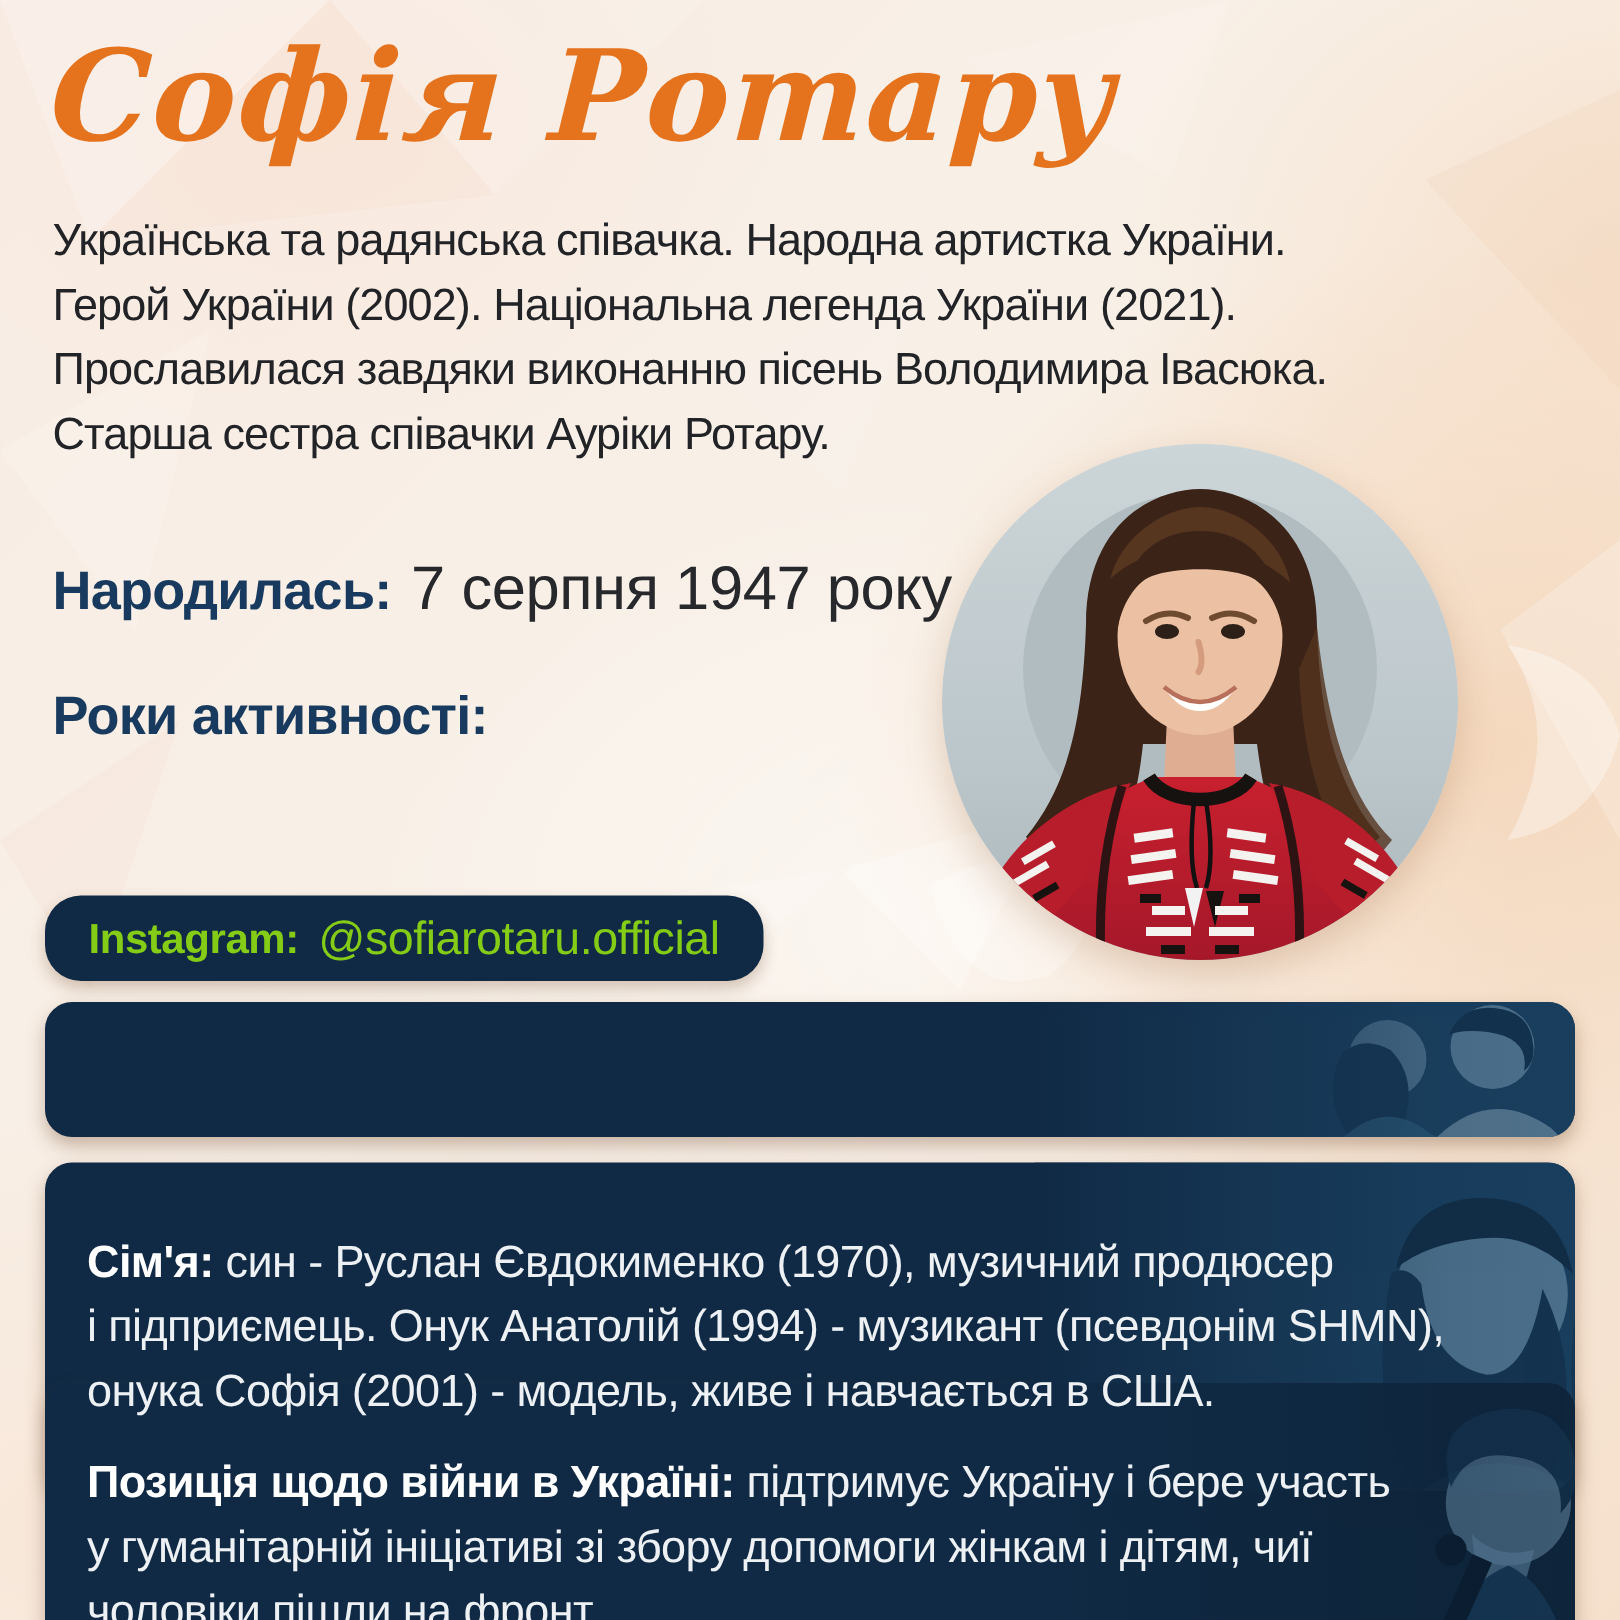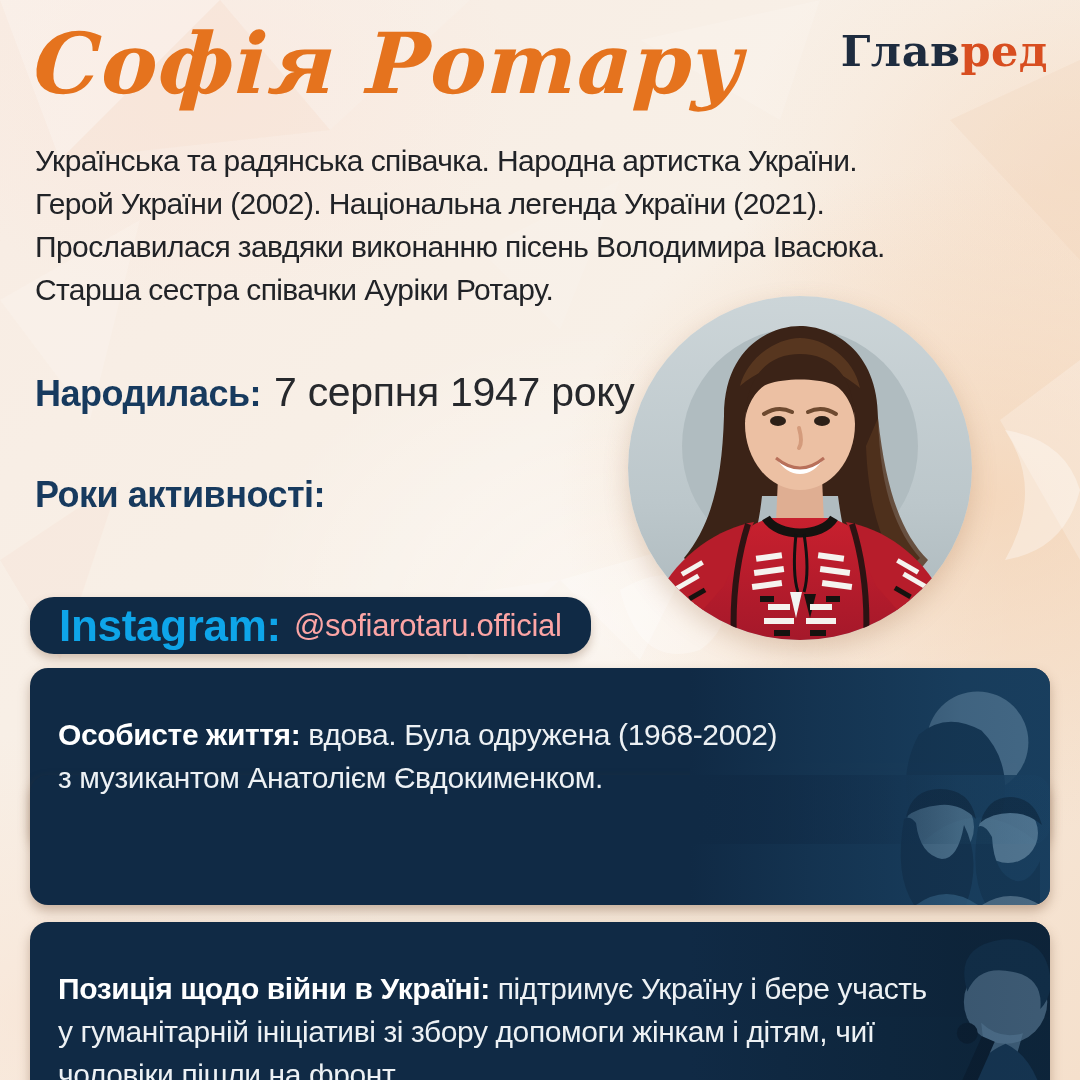"Главред" div.logo { html: <div> <span>Глав</span><span>ред</span> </div> -> none }
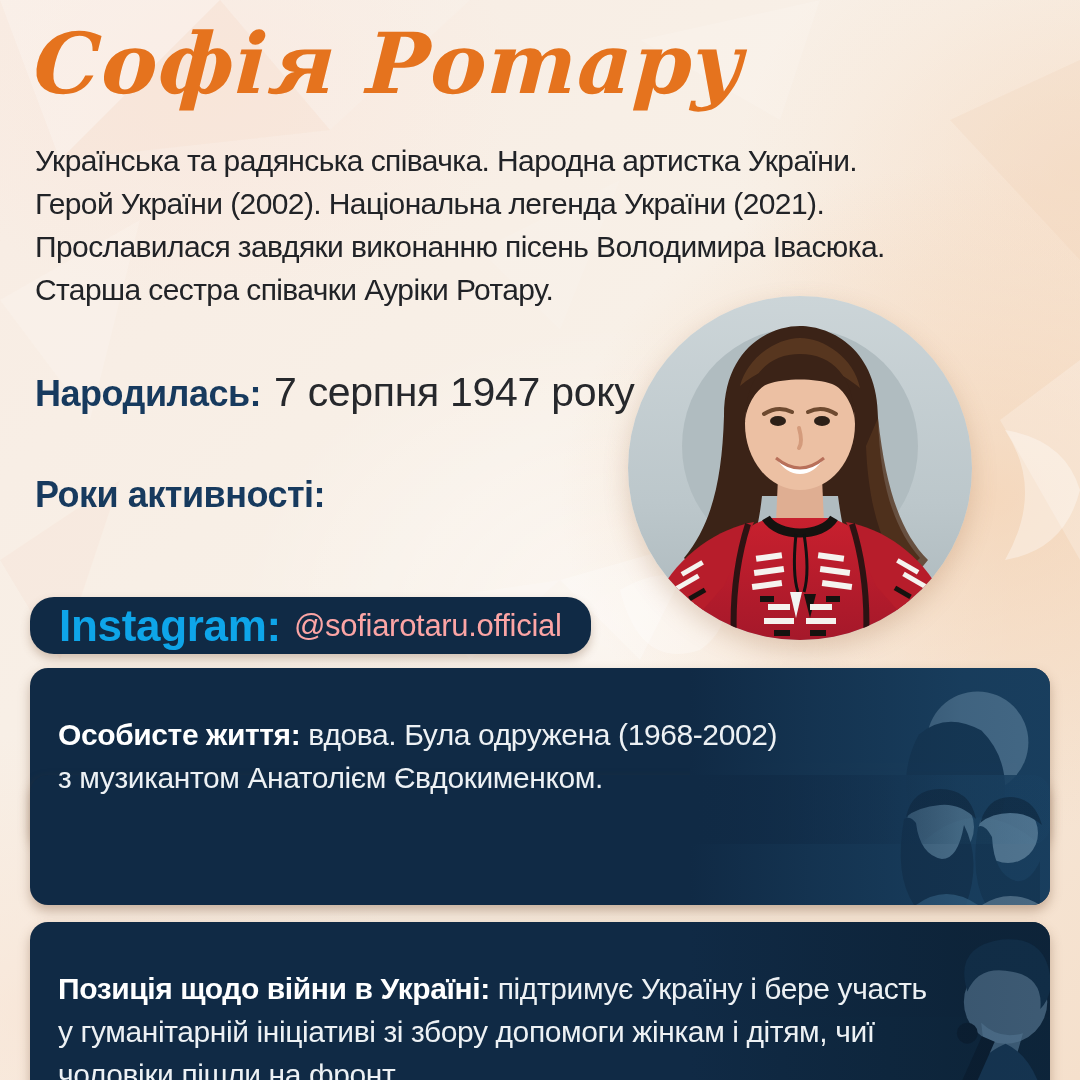"Роки активності:" .fact.active { top: 474px -> 456px }
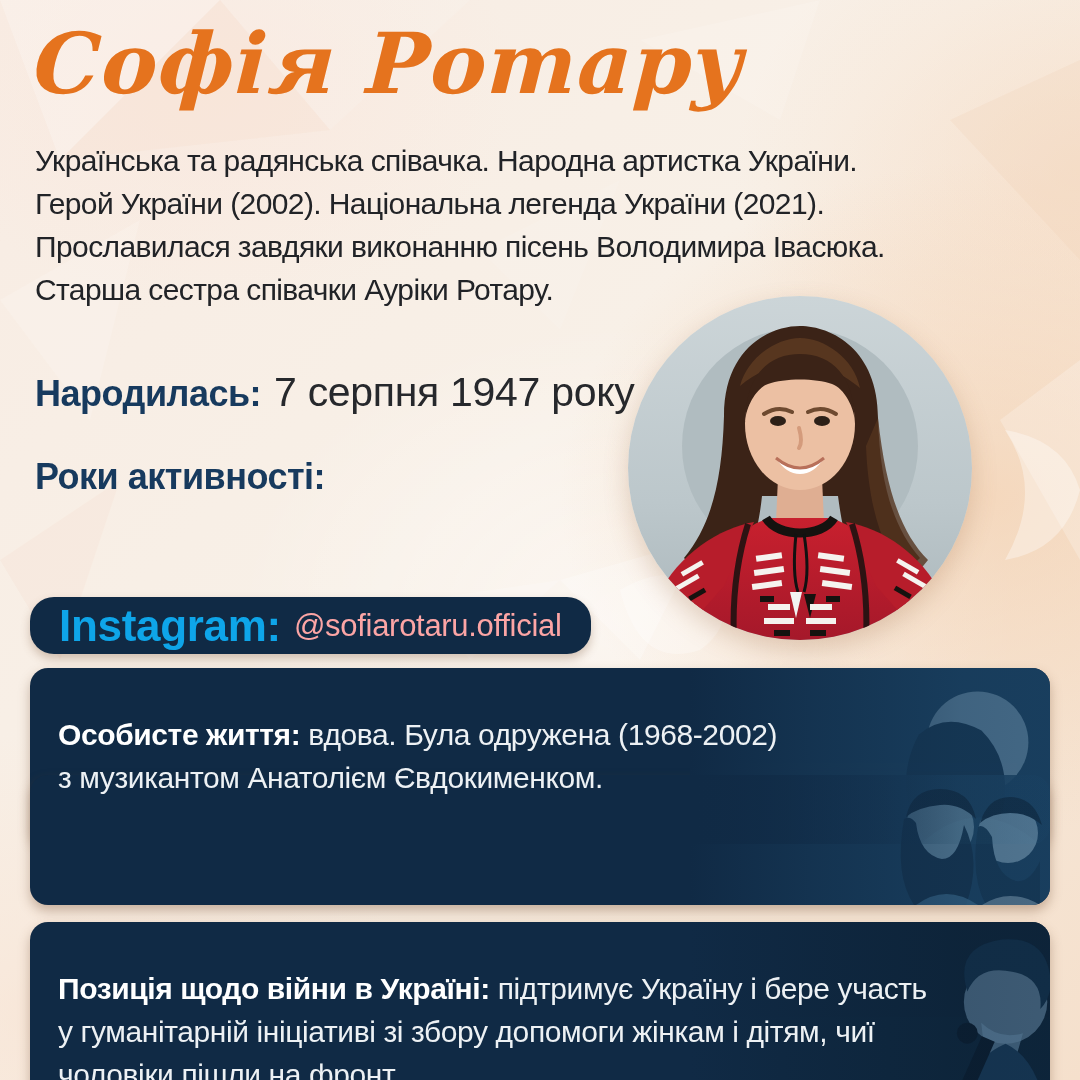"Instagram:" .insta .ilabel { color: #0ea5e9 -> #84cc16; font-size: 44px -> 28px }
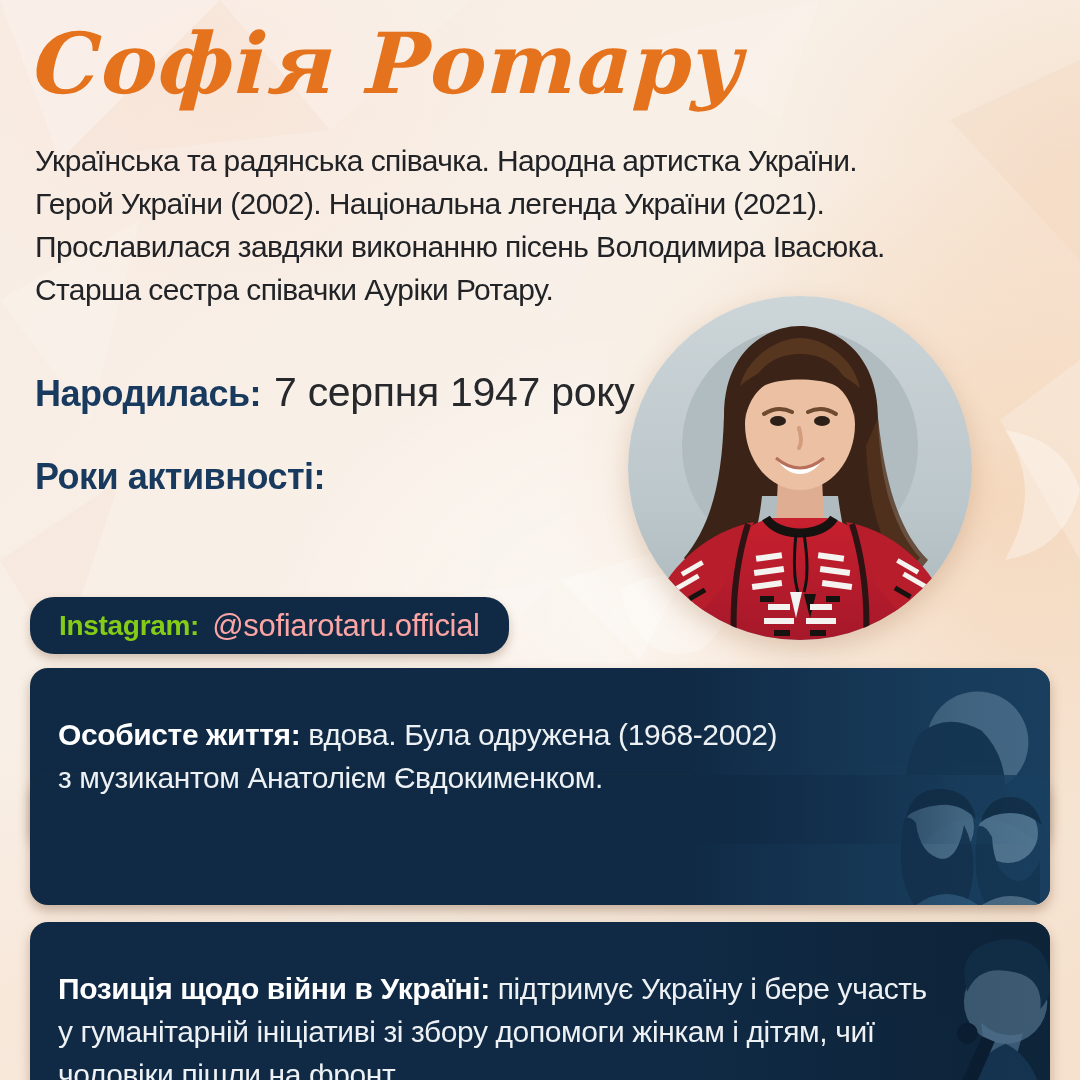"@sofiarotaru.official" .insta .ivalue { color: #fca5a5 -> #84cc16 }
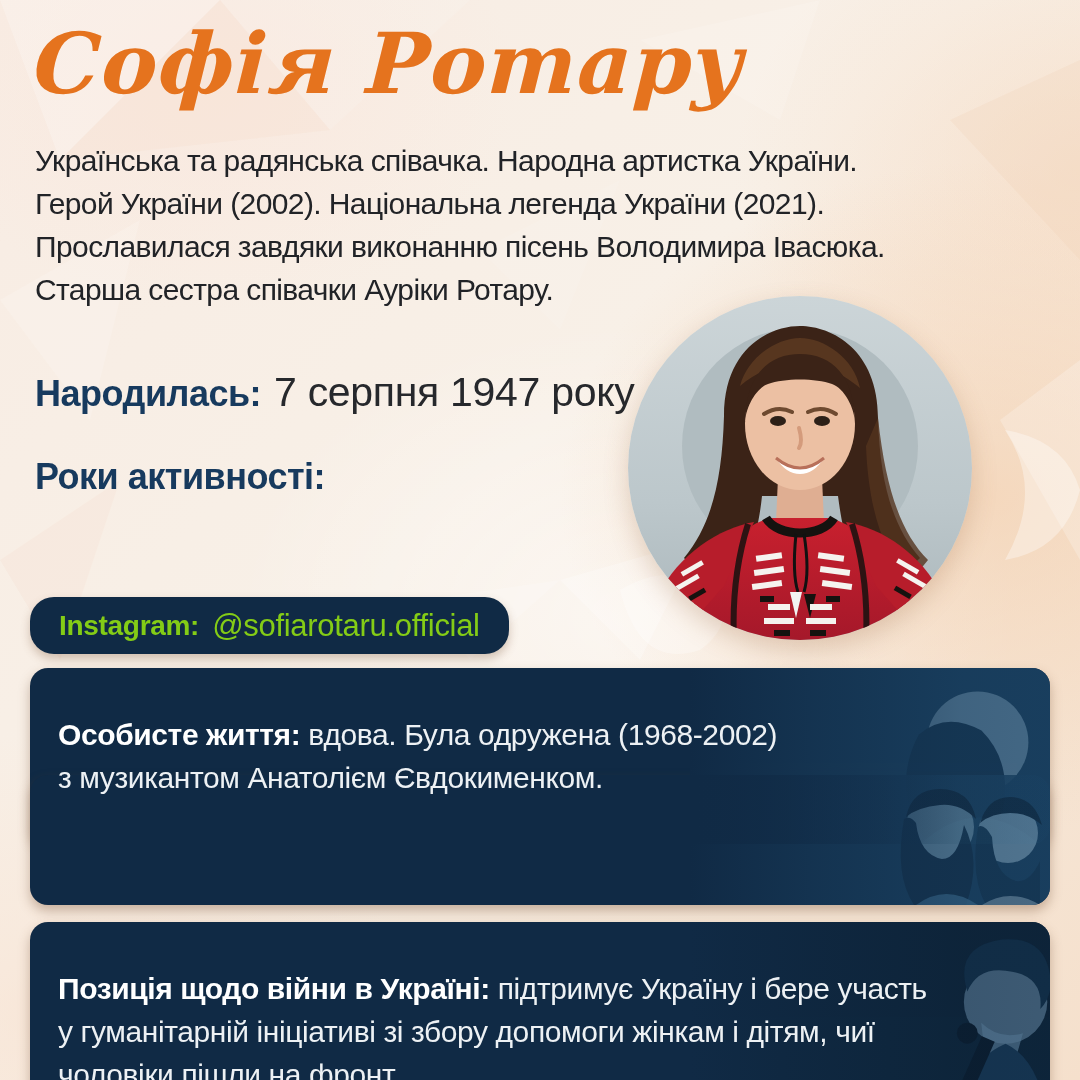"Особисте життя: вдова. Була одружена" p.btext { html: <p> <span>Особисте життя:</span> <span>вдова. Була одружена (1968-2002) з музикантом Анатолієм Євдокименком.</span> </p> -> none }
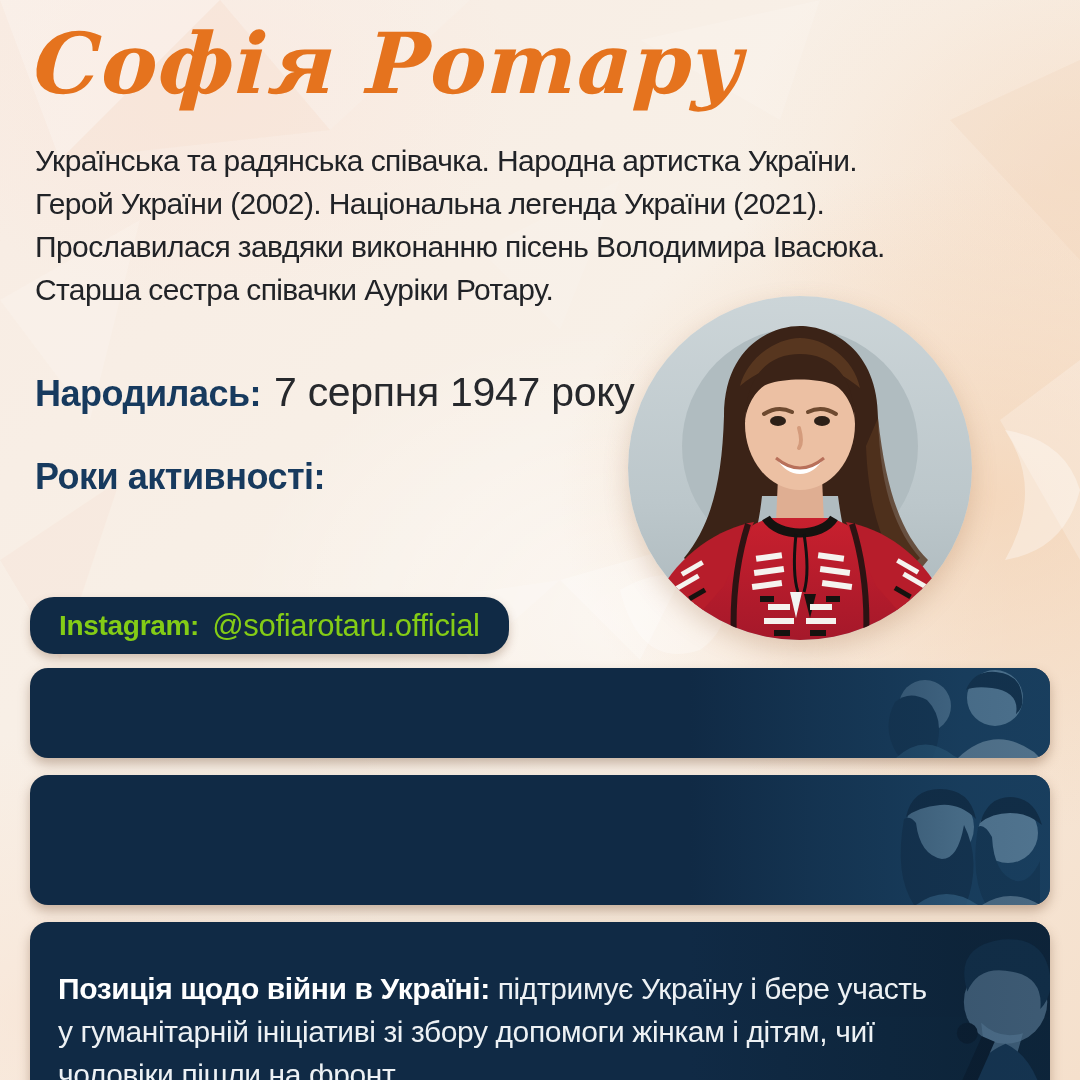"Сім'я: син - Руслан Євдокименко" p.btext { html: none -> <p> <span>Сім'я:</span> <span>син - Руслан Євдокименко (1970), музичний продюсер і підприємець. Онук Анатолій (1994) - музикант (псевдонім SHMN), онука Софія (2001) - модель, живе і навчається в США.</span> </p> }
